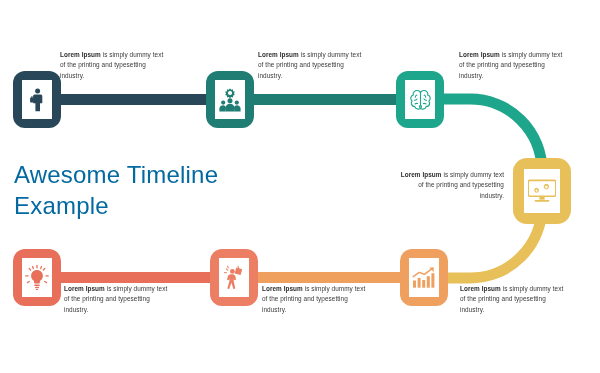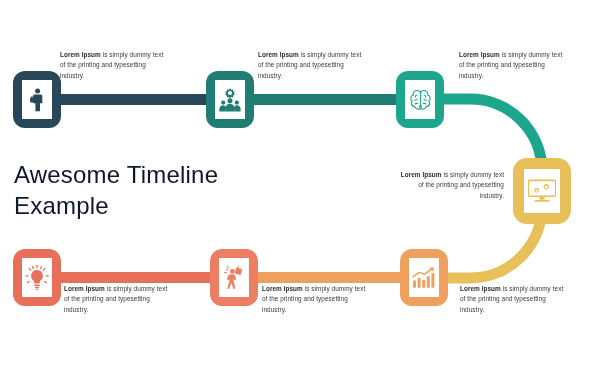"Awesome Timeline Example" #title { color: #0f172a -> #0369a1 }
